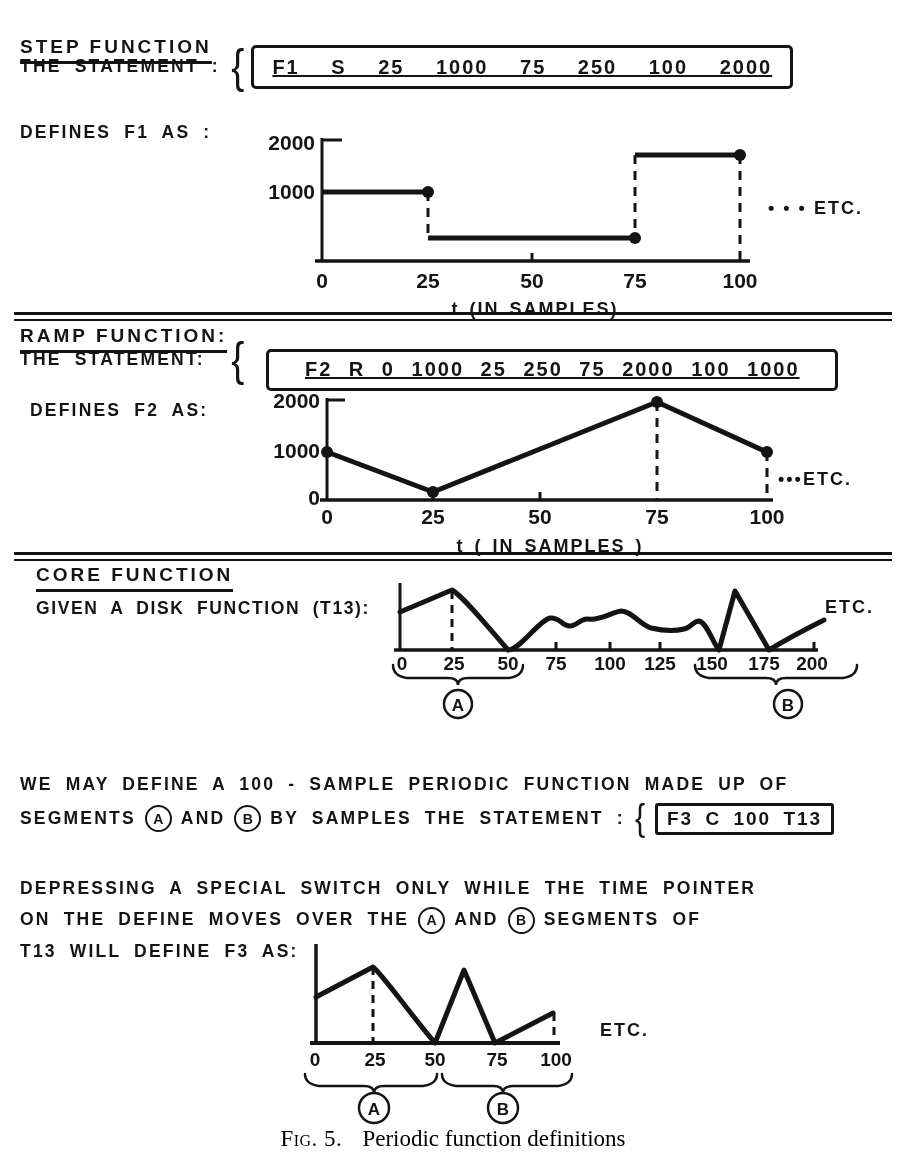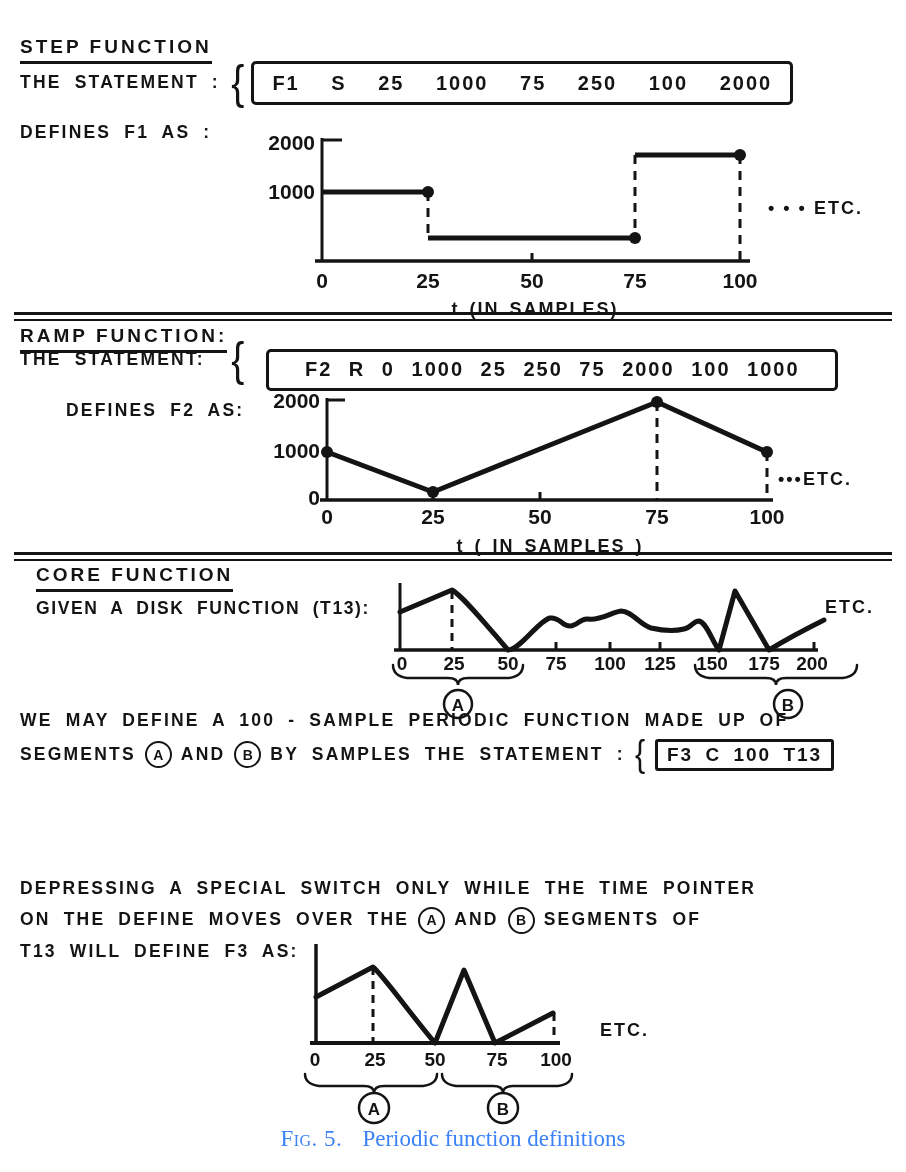"THE STATEMENT :" div.stmt-row { top: 60px -> 44px }
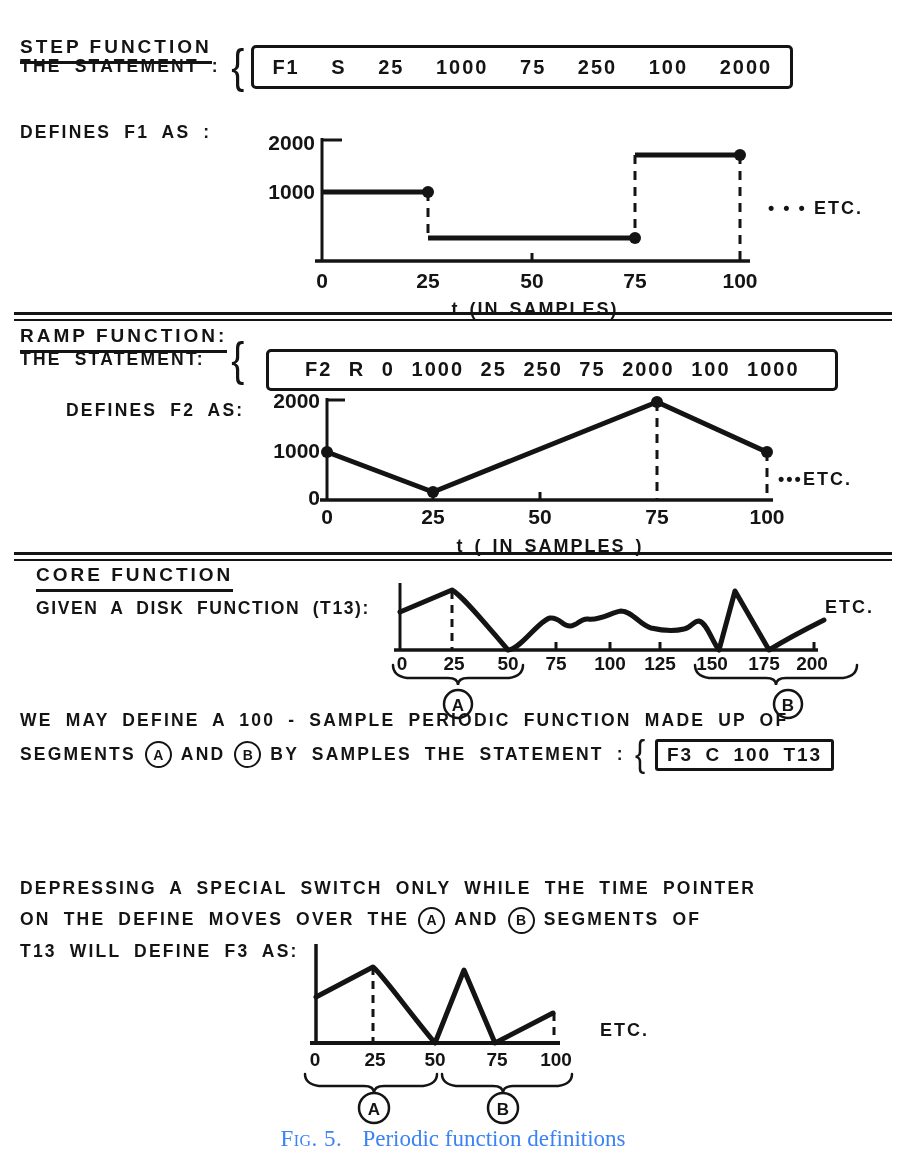"F1 S 25 1000 75" .stmt-box { text-decoration: none -> underline }
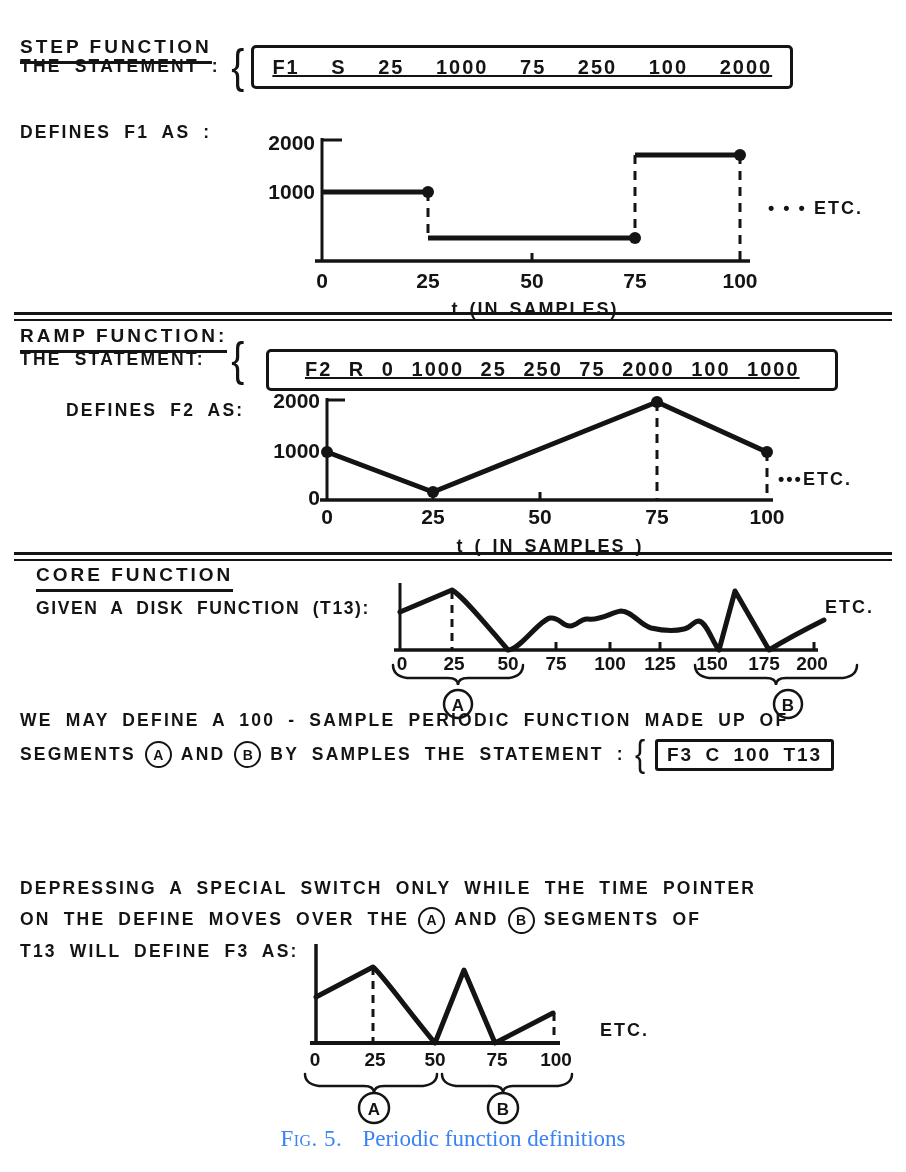"DEFINES F2 AS:" div.hand { margin-left: 36px -> none }
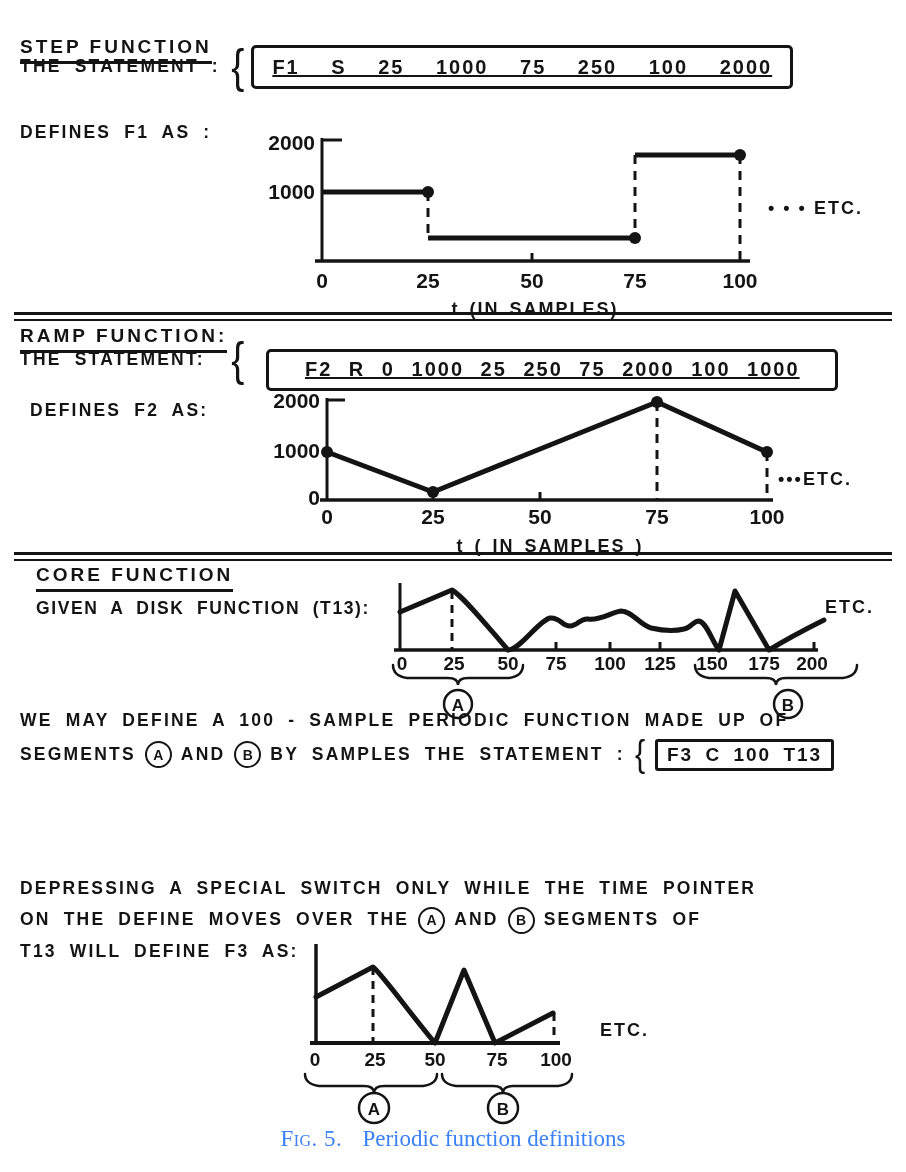"WE MAY DEFINE A 100" div.para { top: 712px -> 776px }
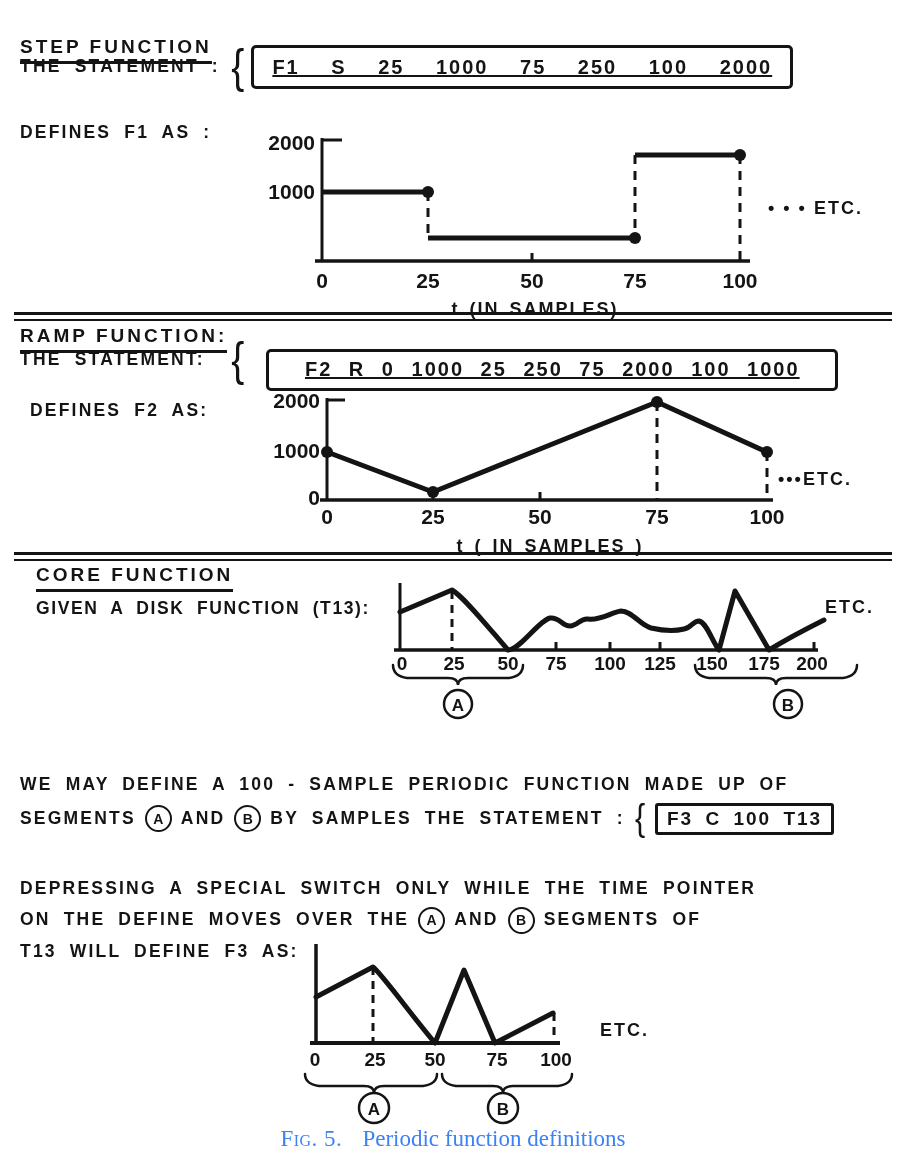"Fig. 5. Periodic function definitions" .caption { color: #3b82f6 -> #000000 }
